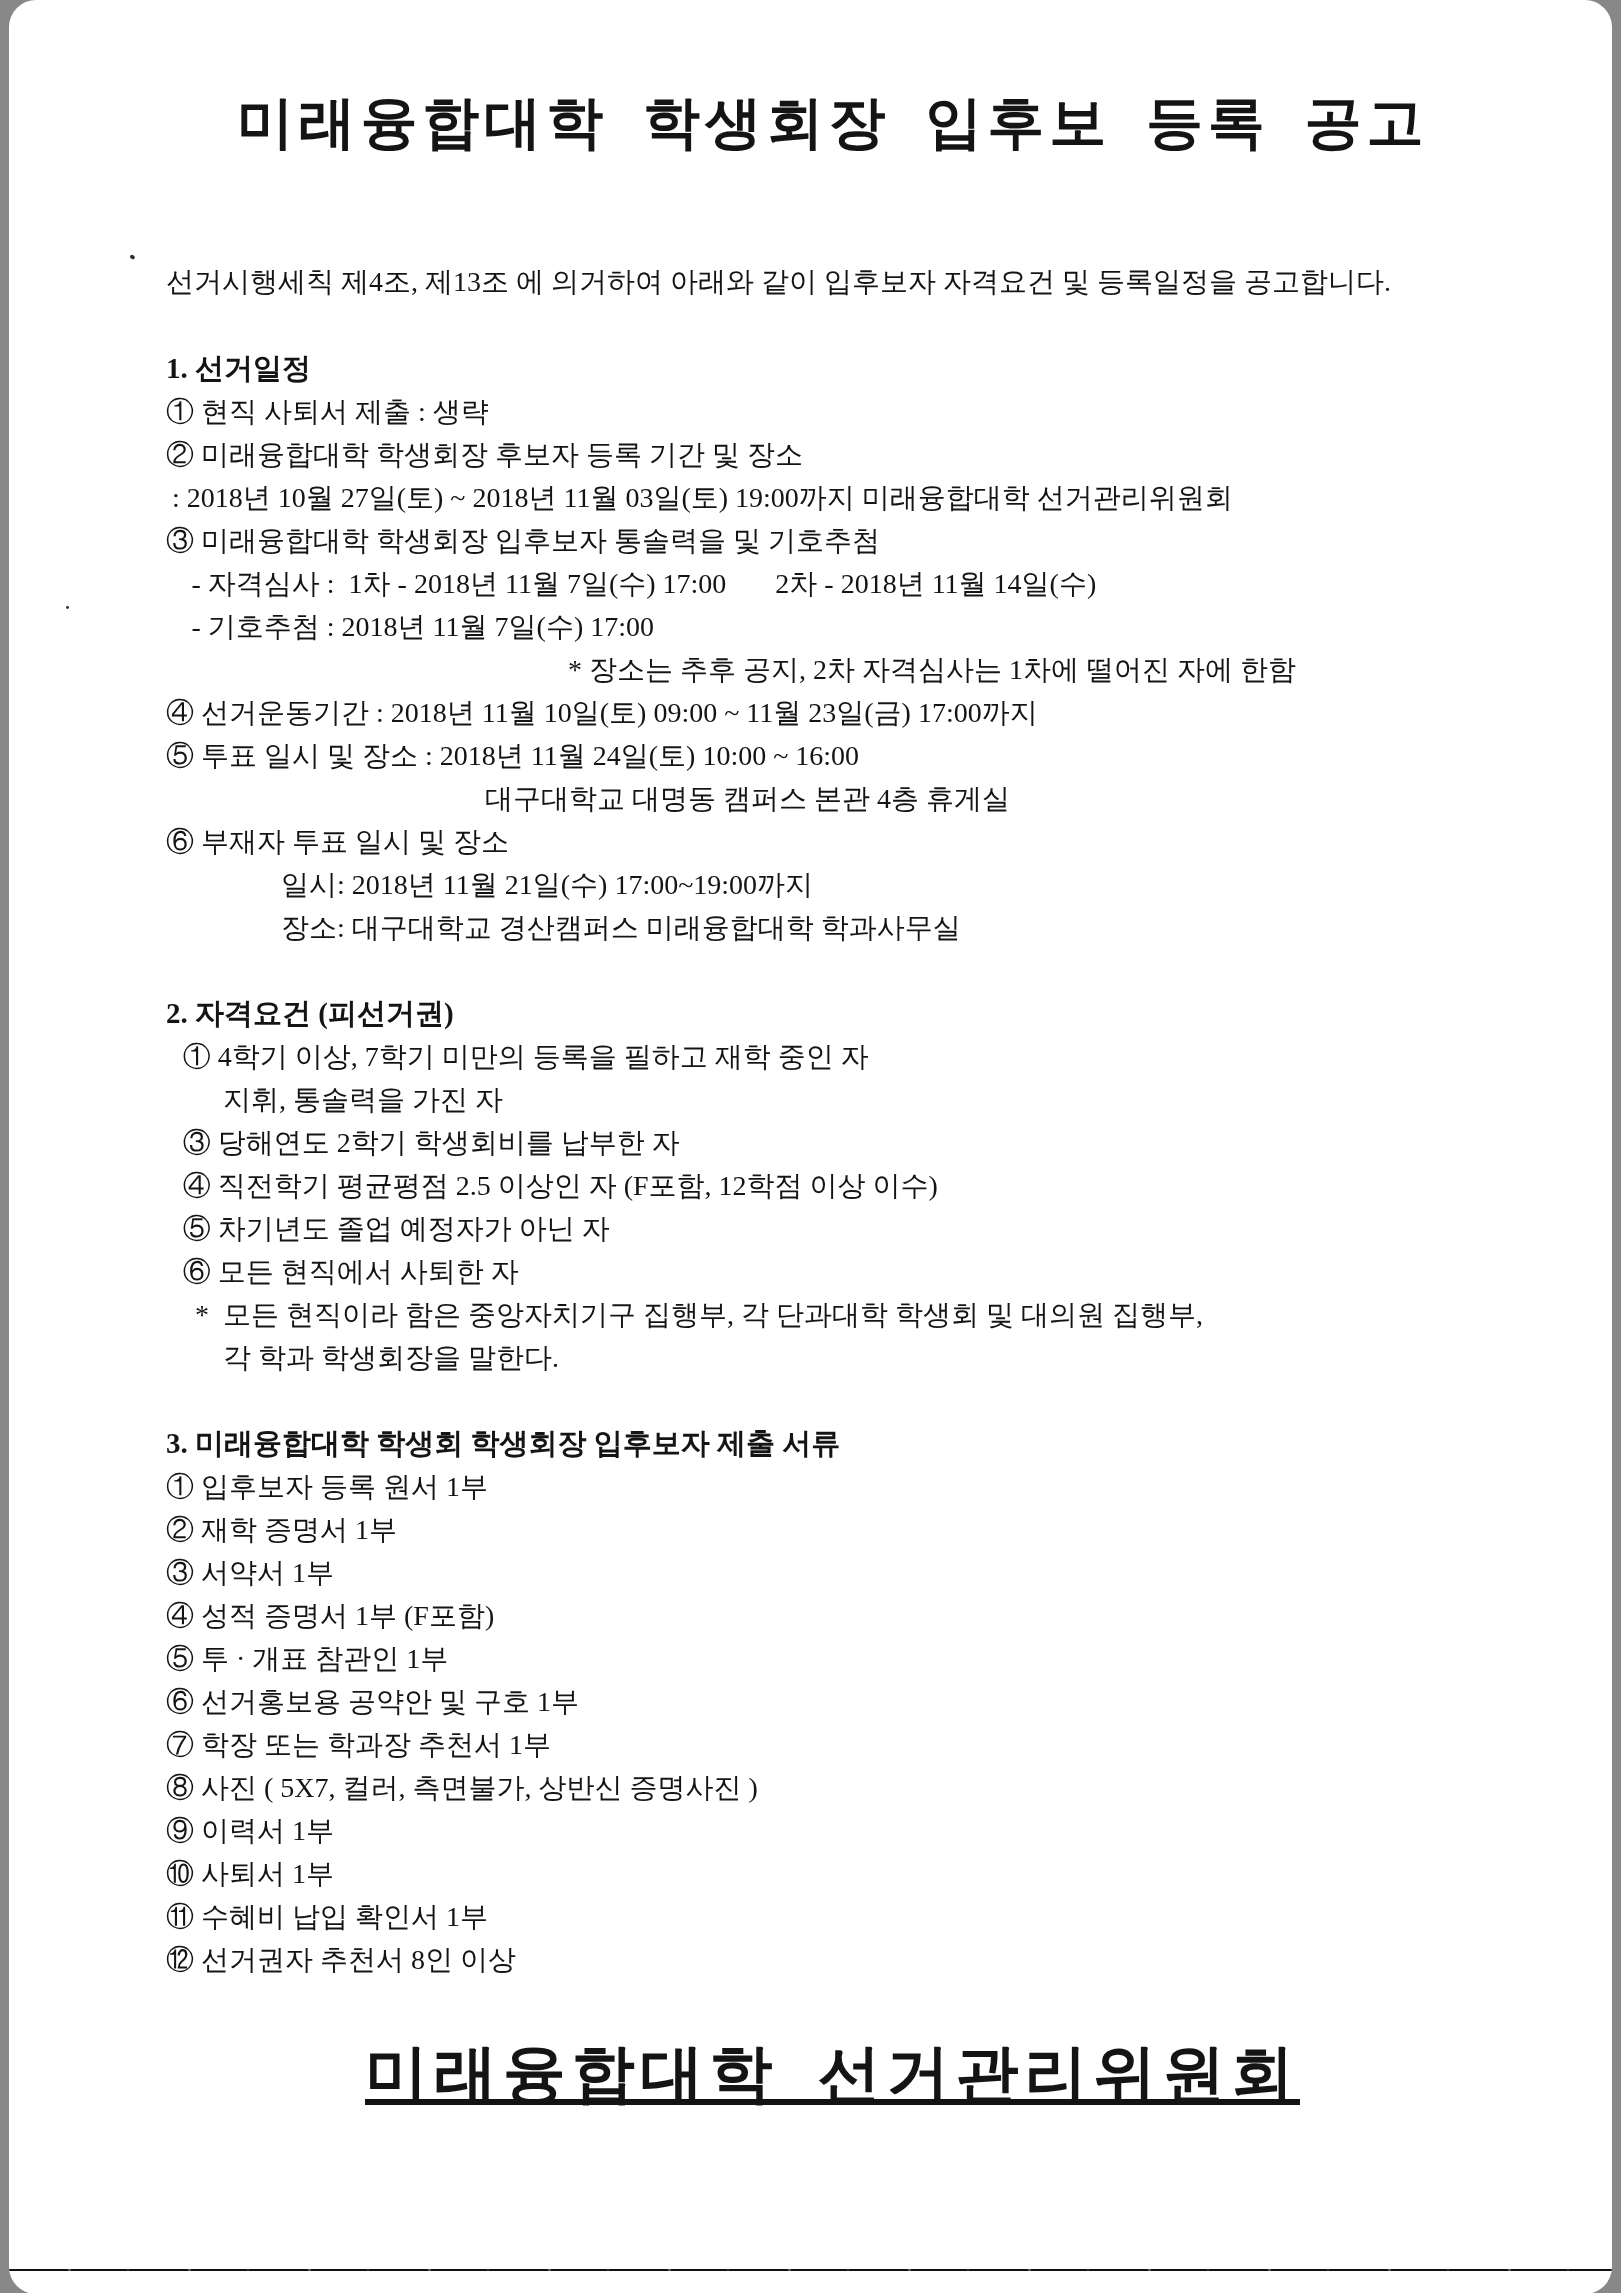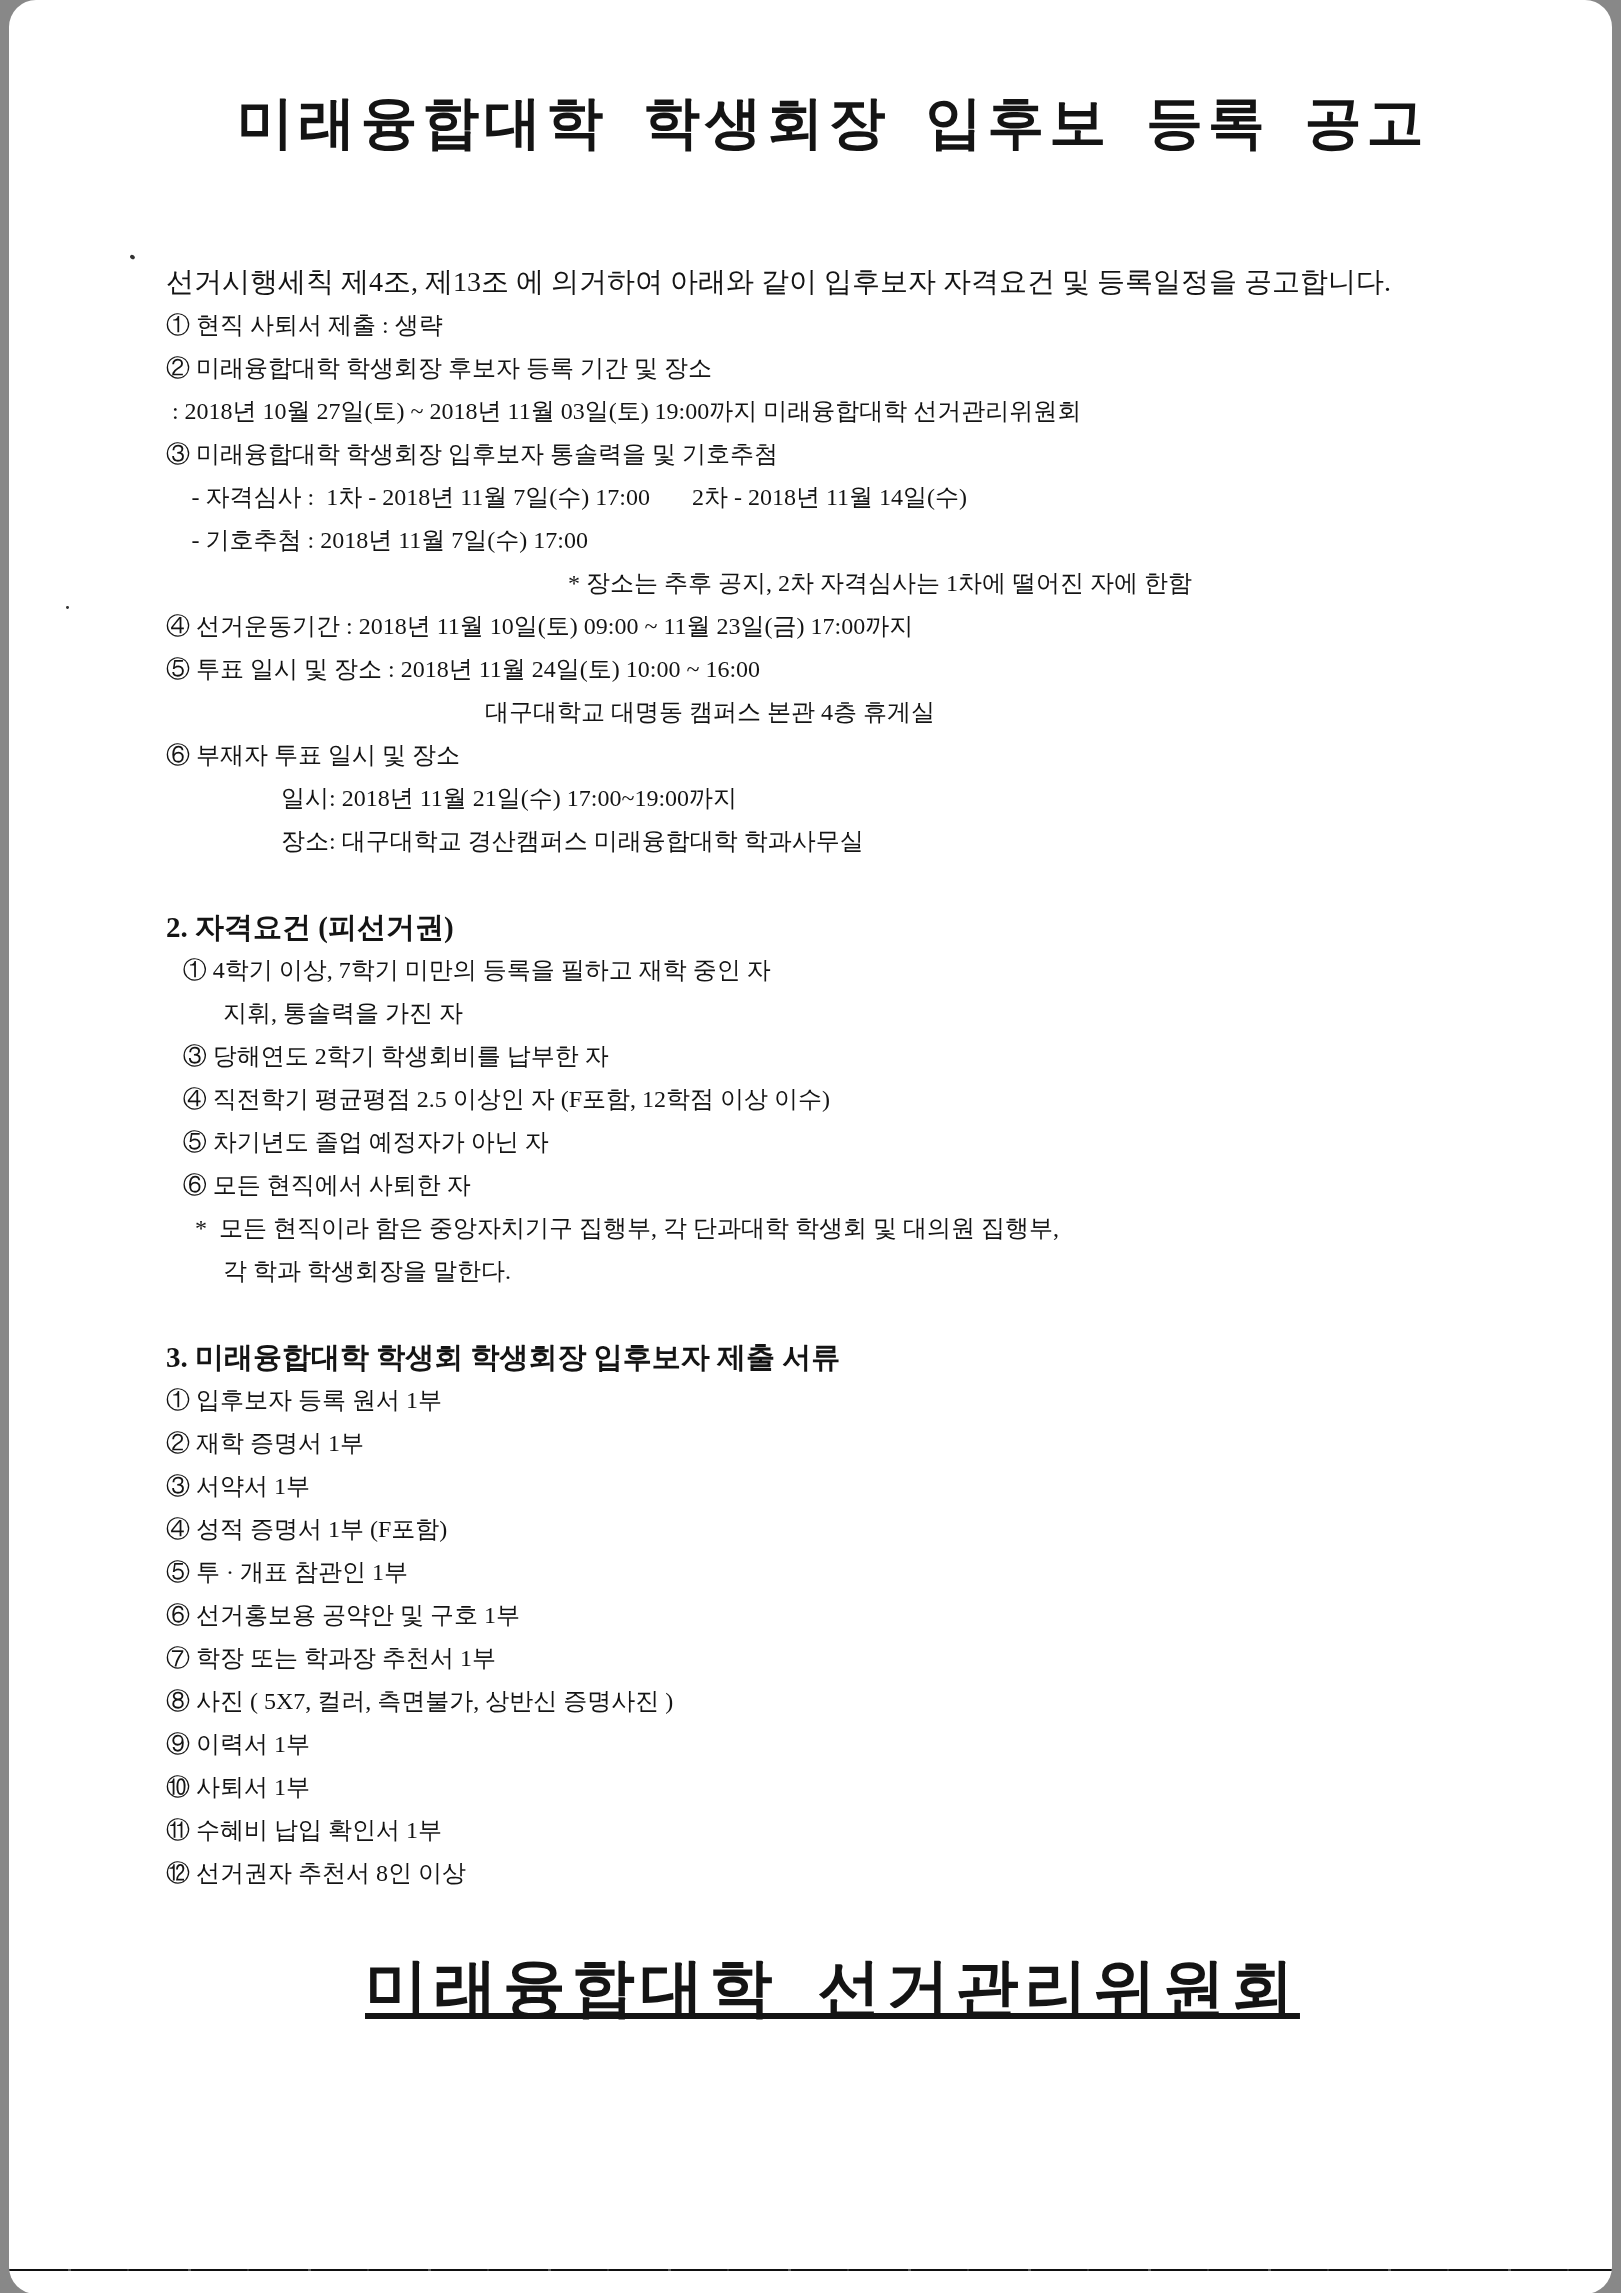"1. 선거일정" div.section-heading { html: none -> <div>1. 선거일정</div> }
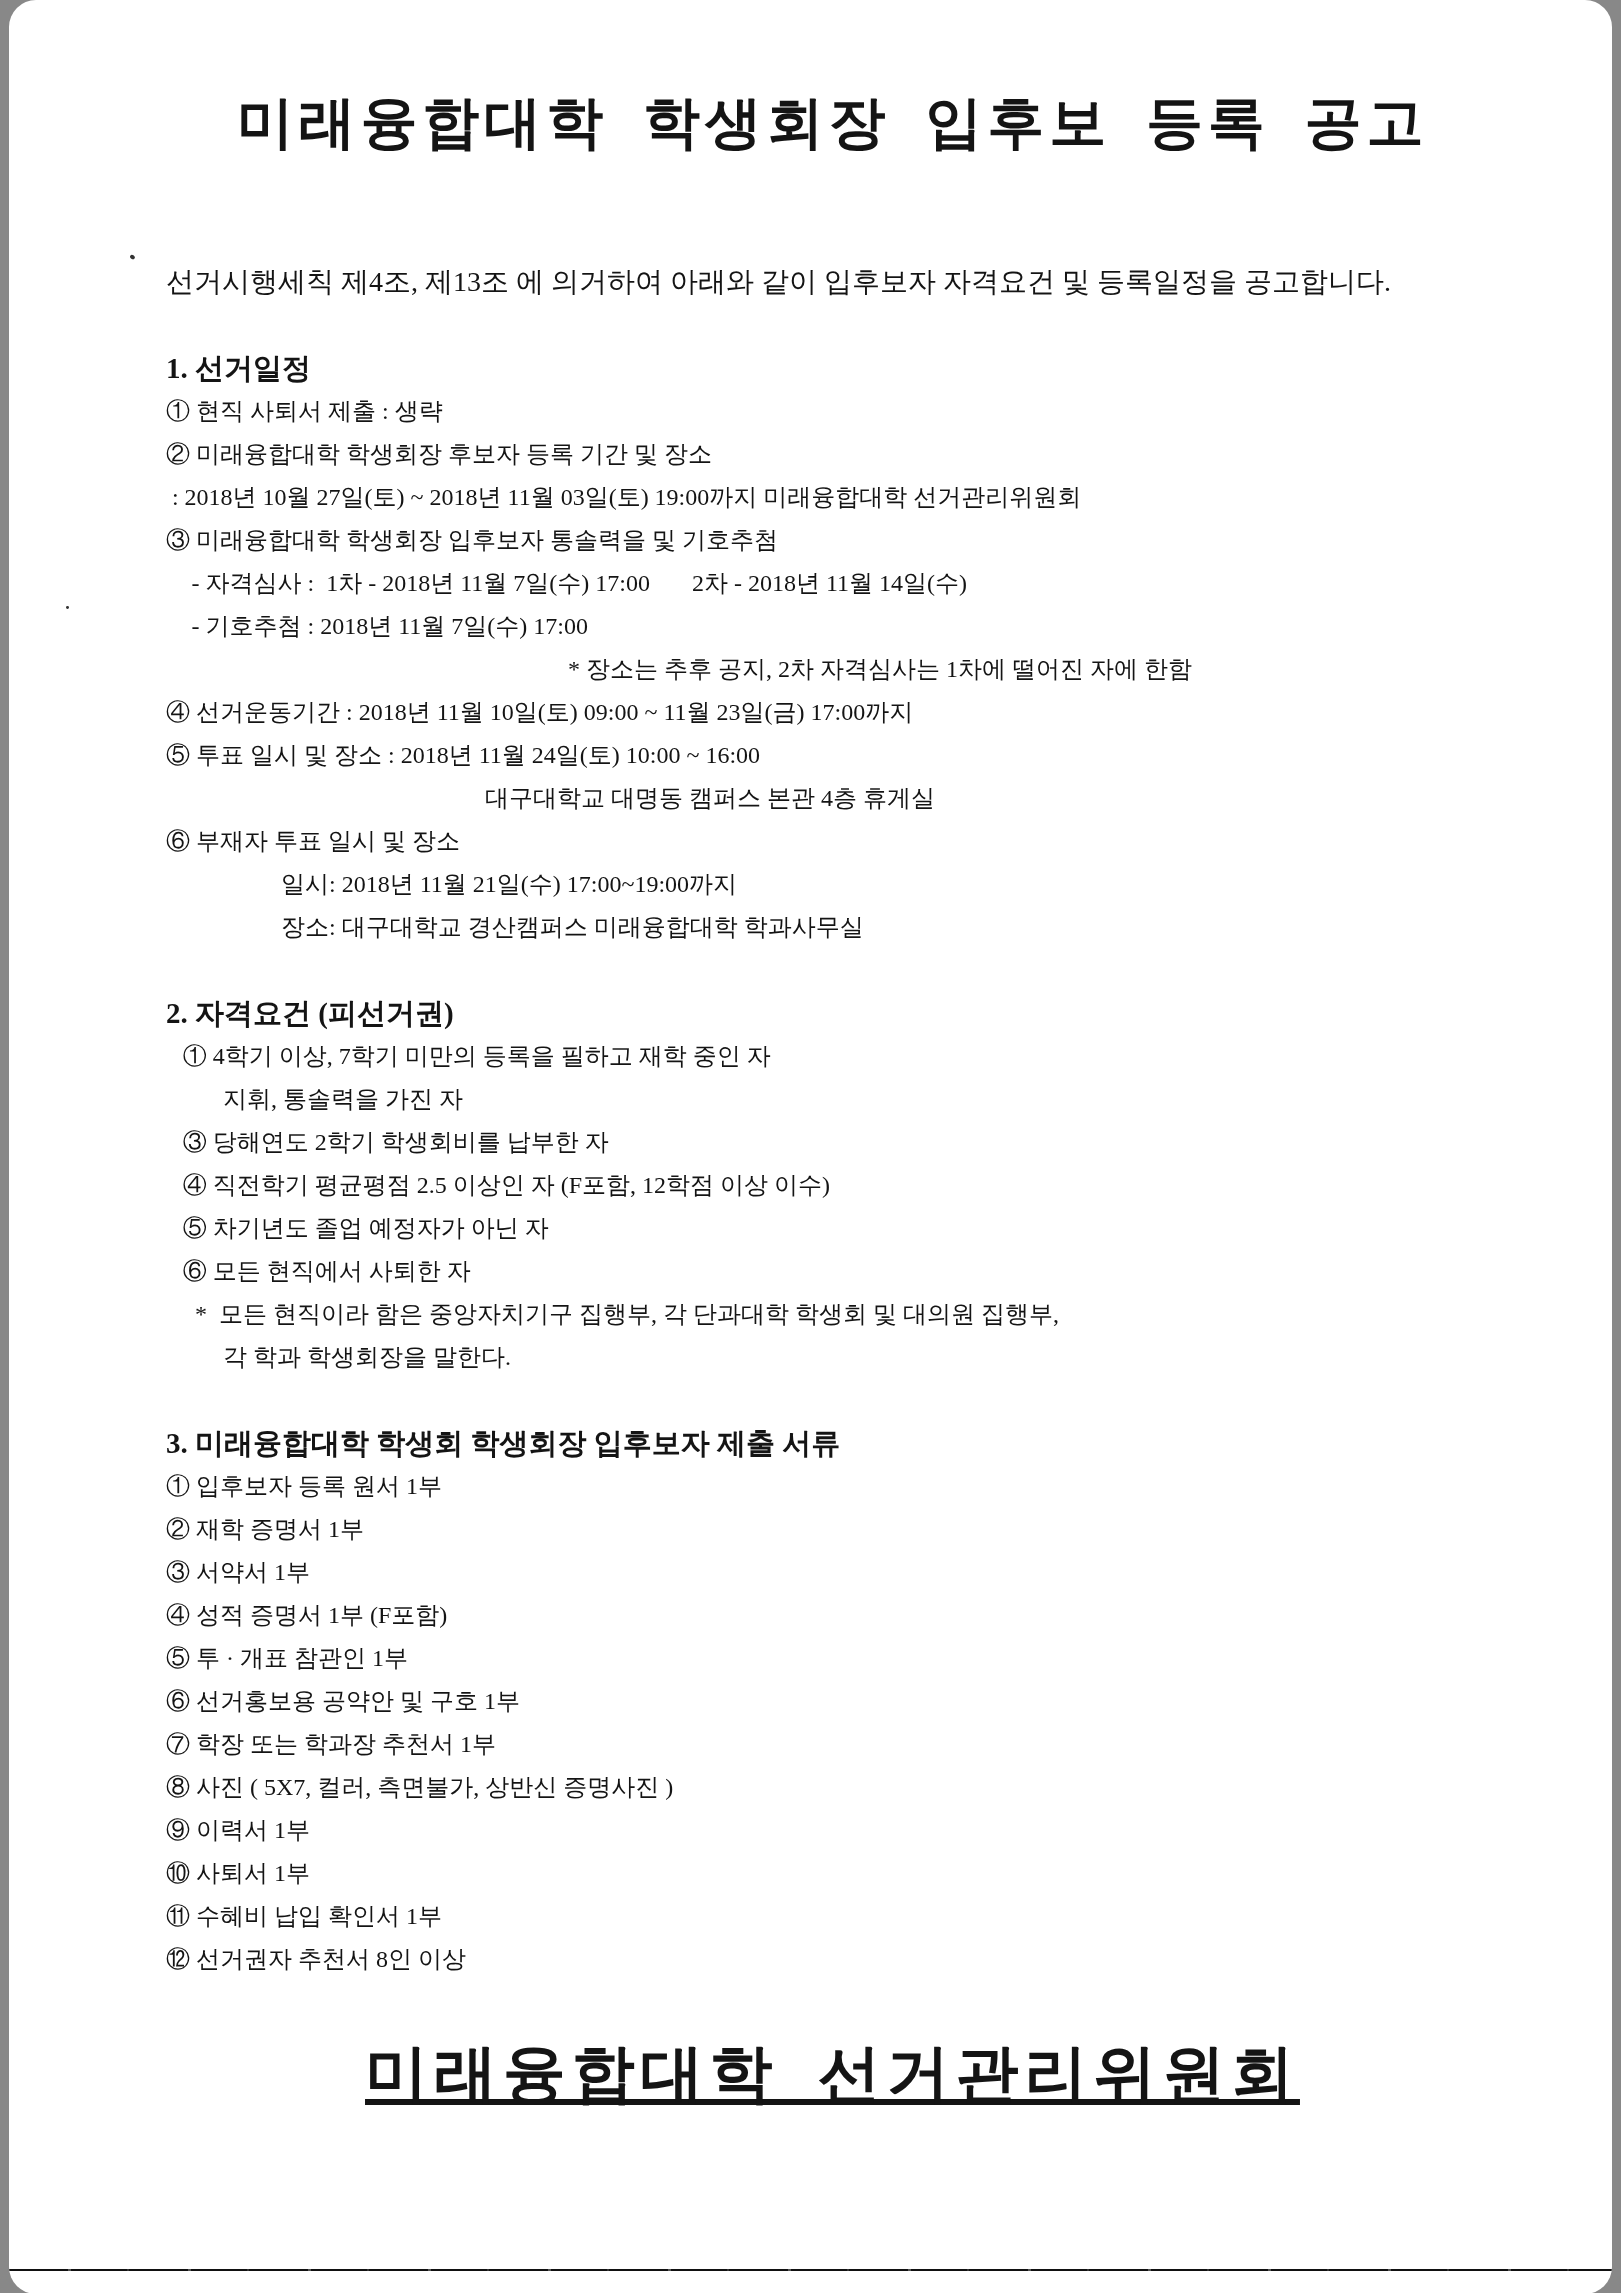"① 현직 사퇴서 제출 :" .line { font-size: 24px -> 28px }
